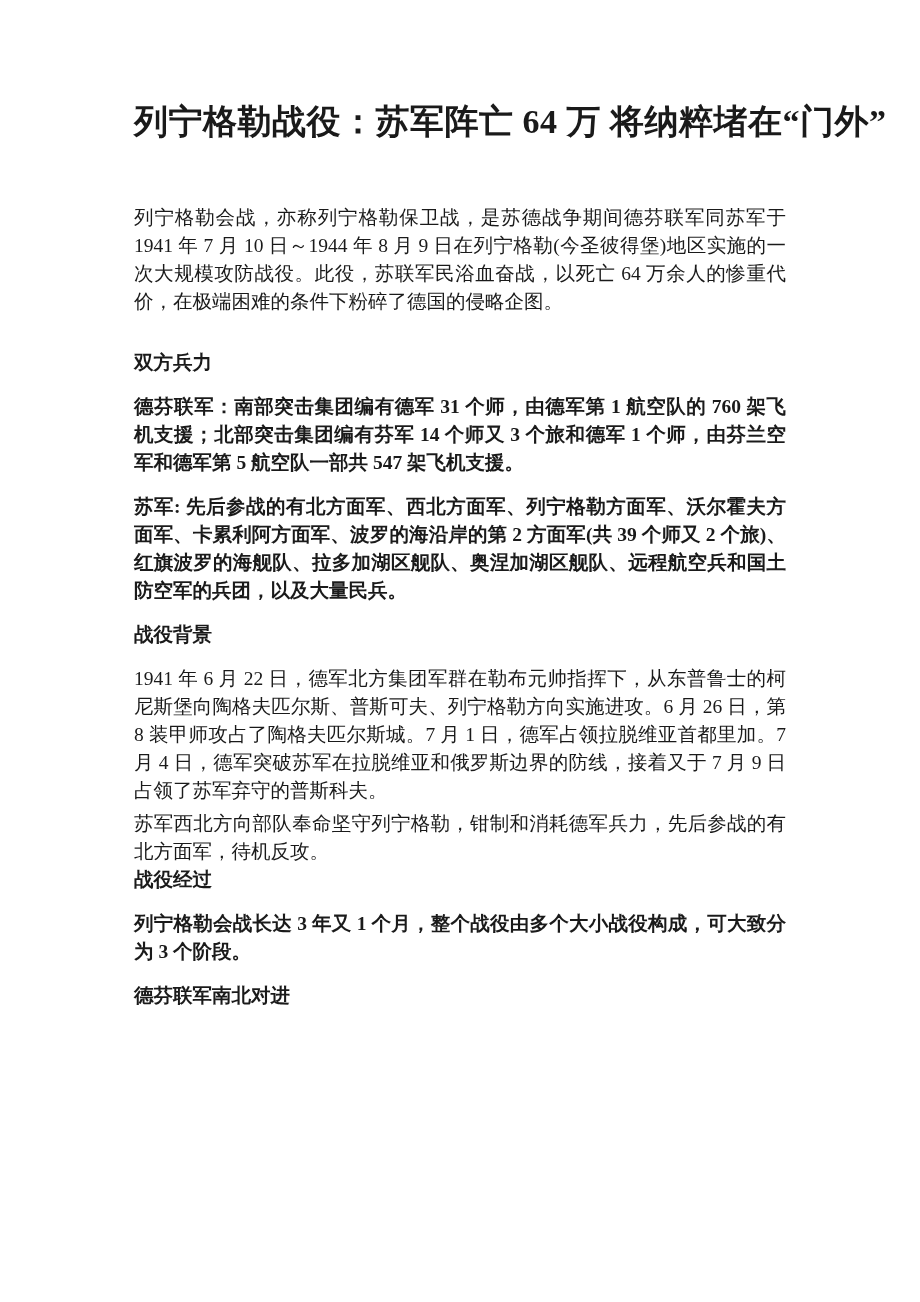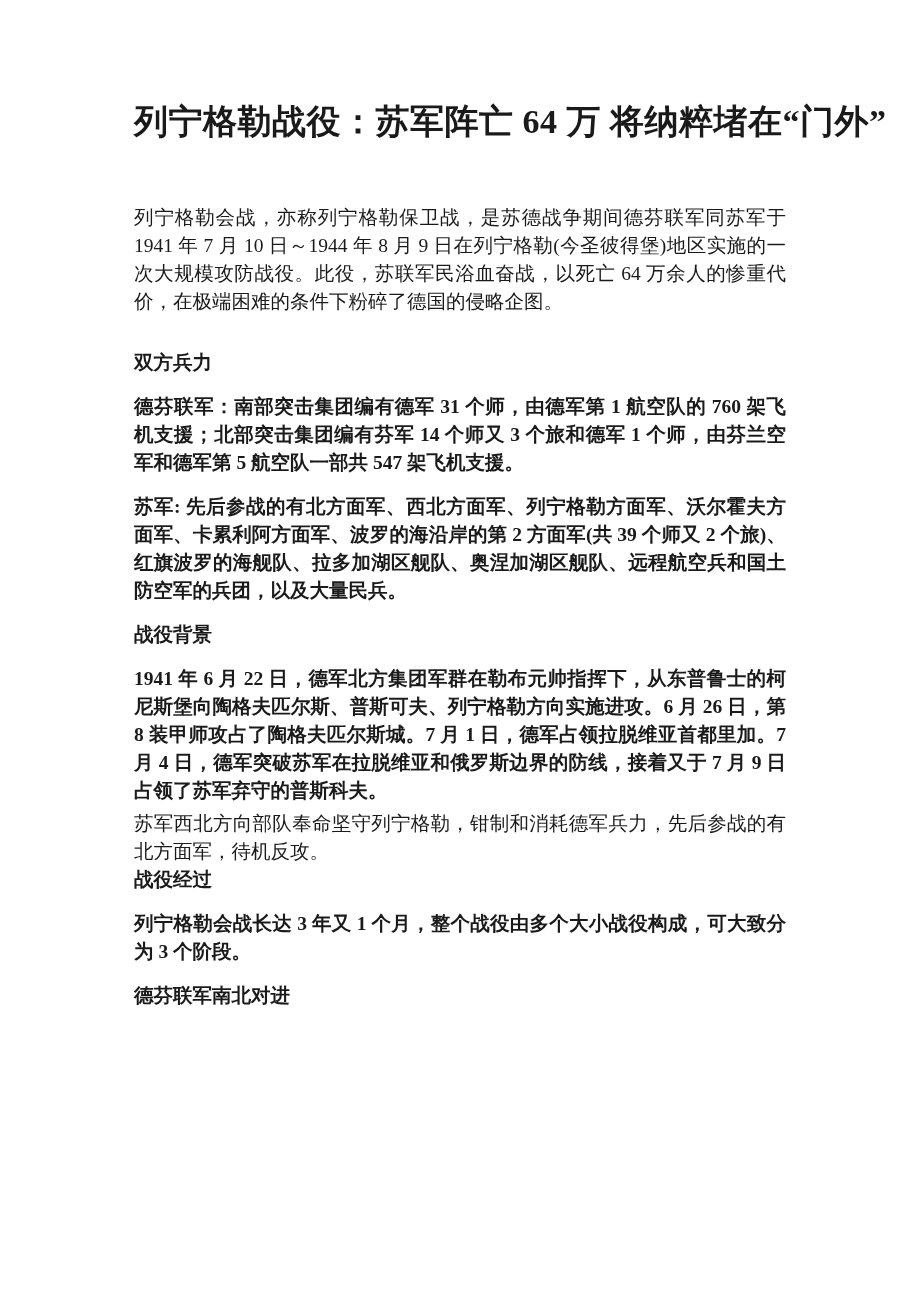"1941 年 6 月 22" .gap-small { font-weight: bold -> none }
